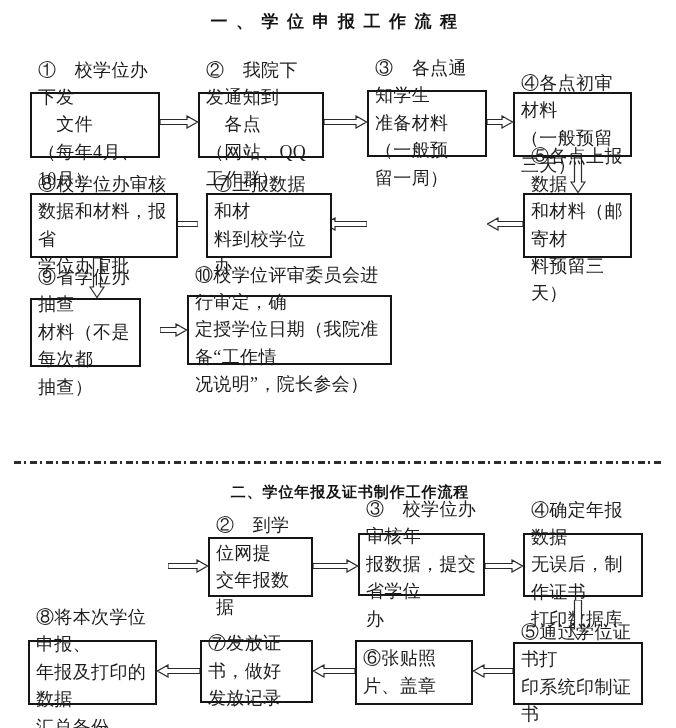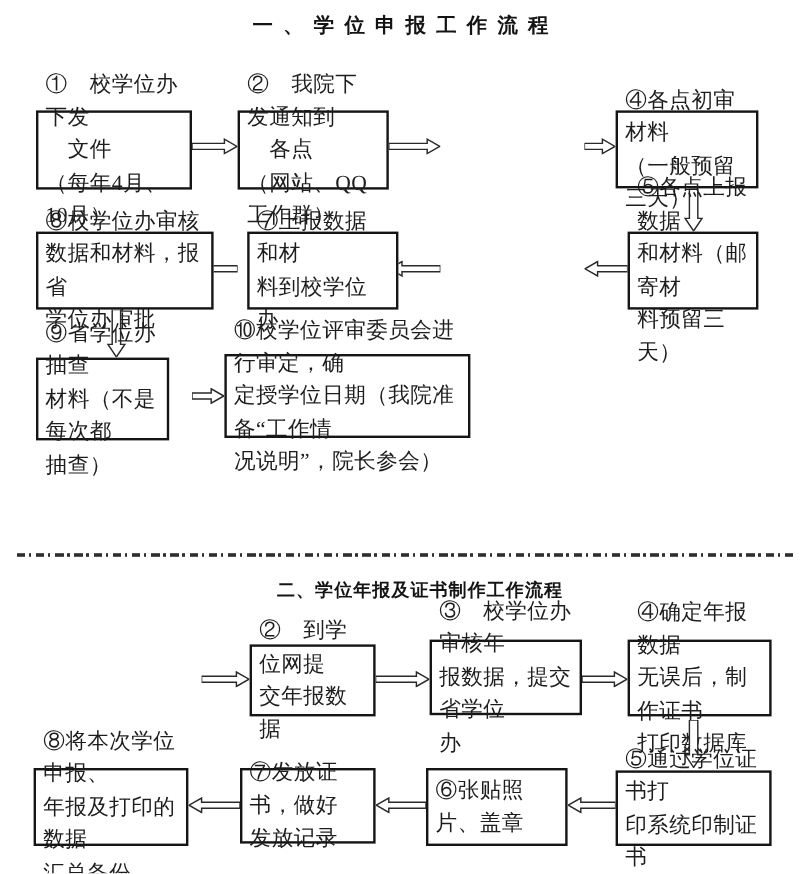"③ 各点通知学生" div.box { html: none -> <div> <span>③ 各点通知学生 准备材料（一般预 留一周）</span> </div> }
